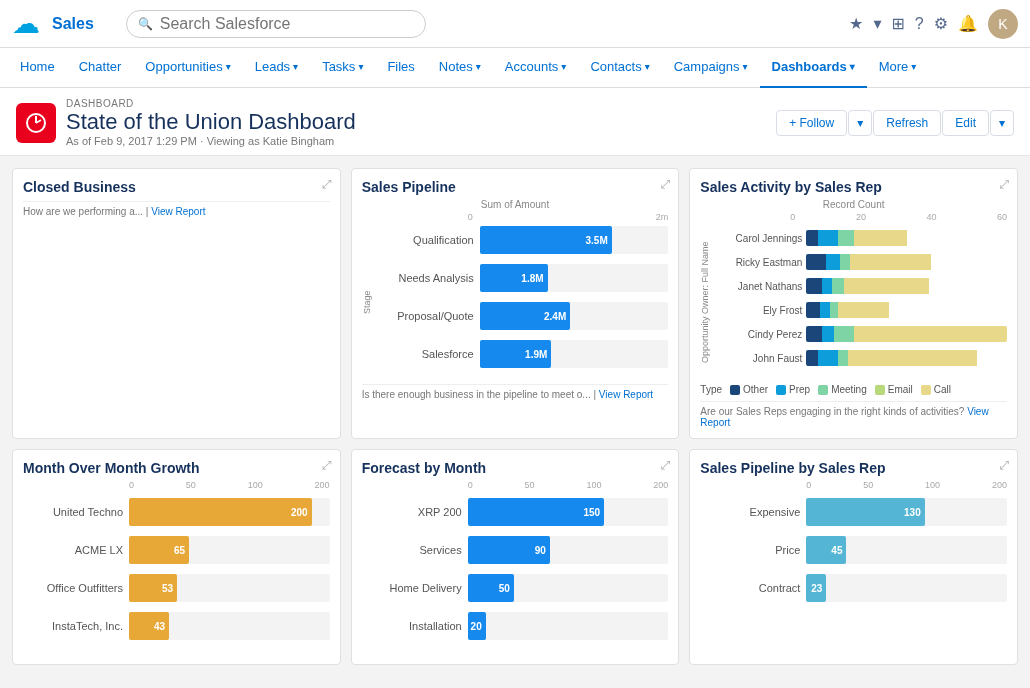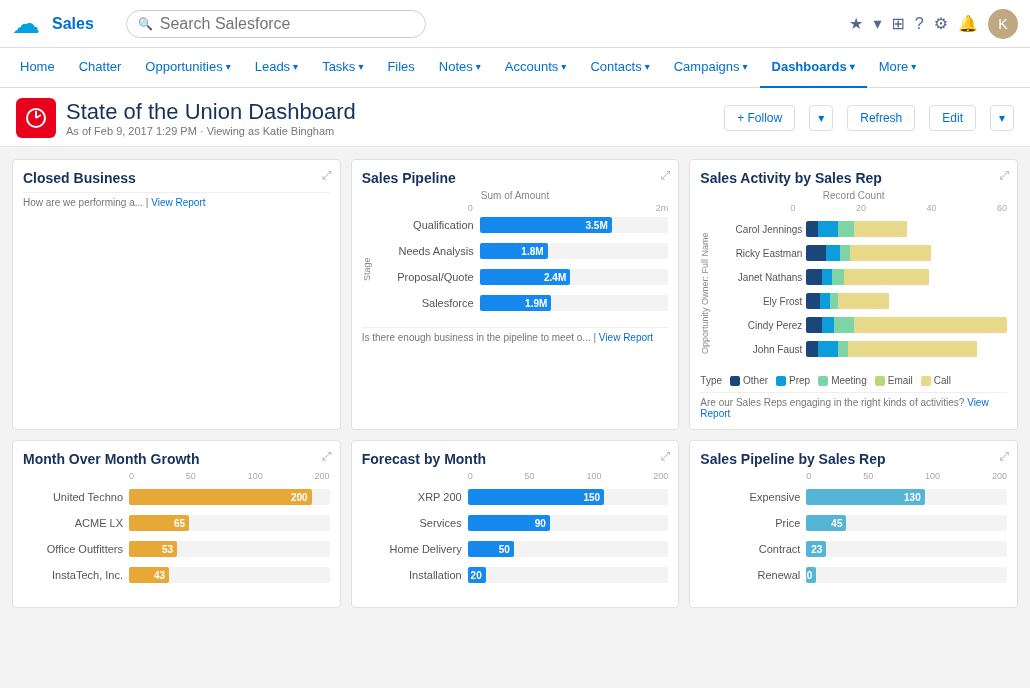"DASHBOARD" div.breadcrumb { html: none -> <div>DASHBOARD</div> }
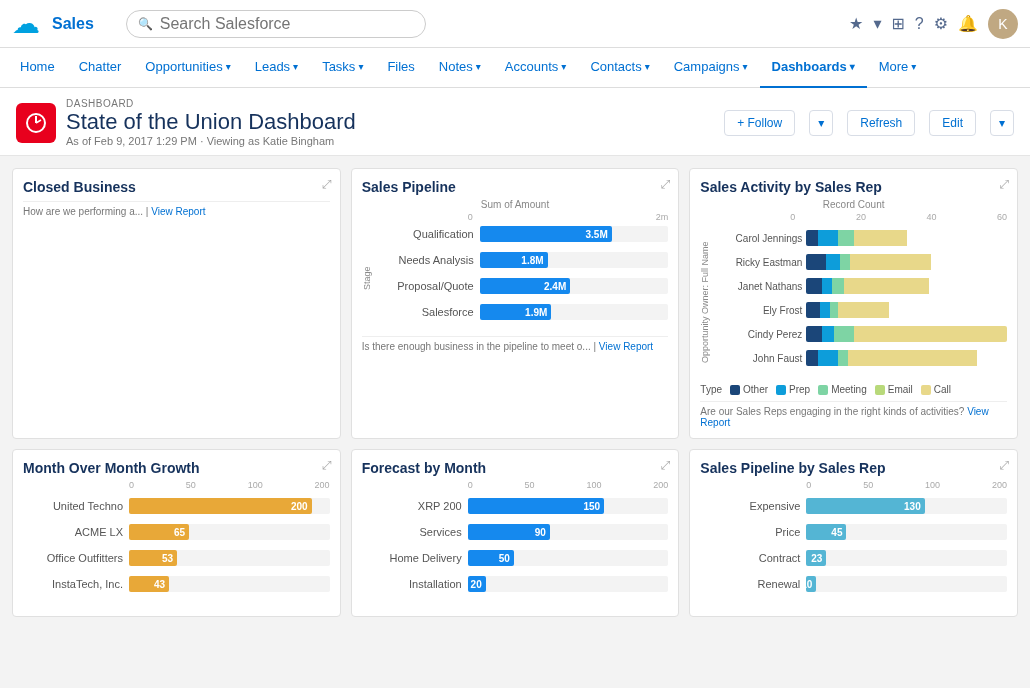"+ Follow" .dash-header-right { gap: 14px -> 1px }
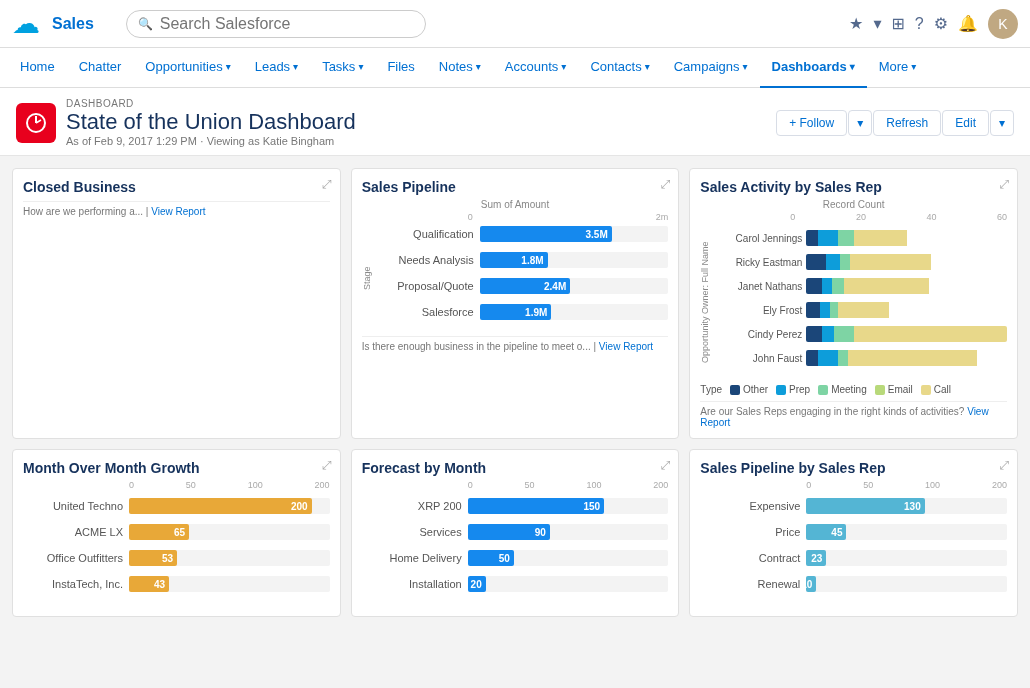"3.5M" .bar-track { height: 16px -> 28px }
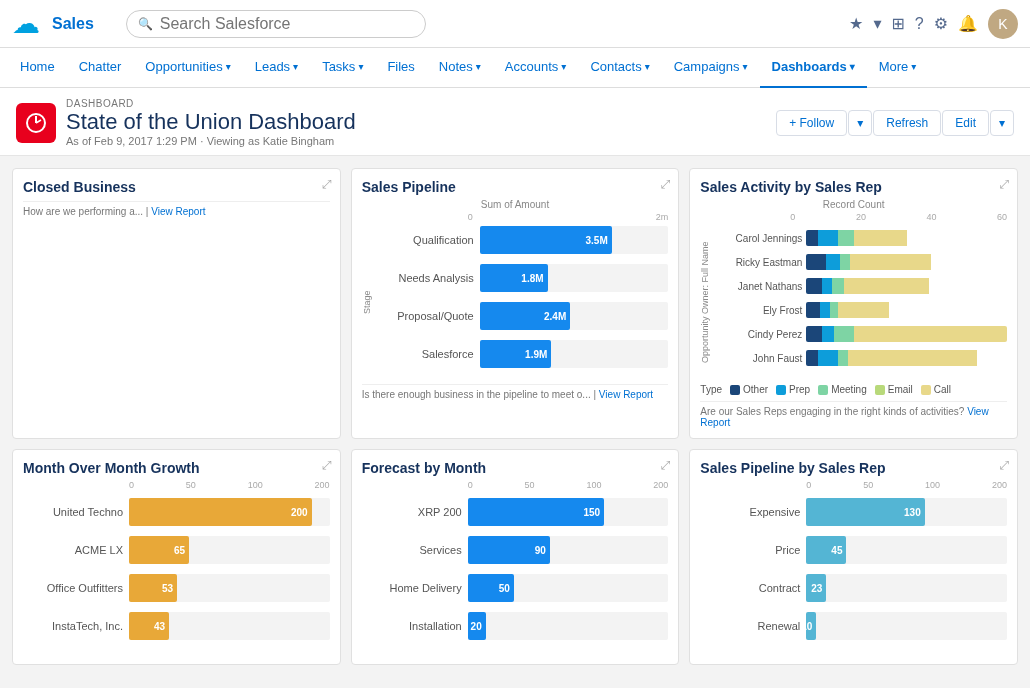"Renewal" div.bar-row { html: <div> <div>Renewal</div> <div> <div>10</div> </div> </div> -> none }
